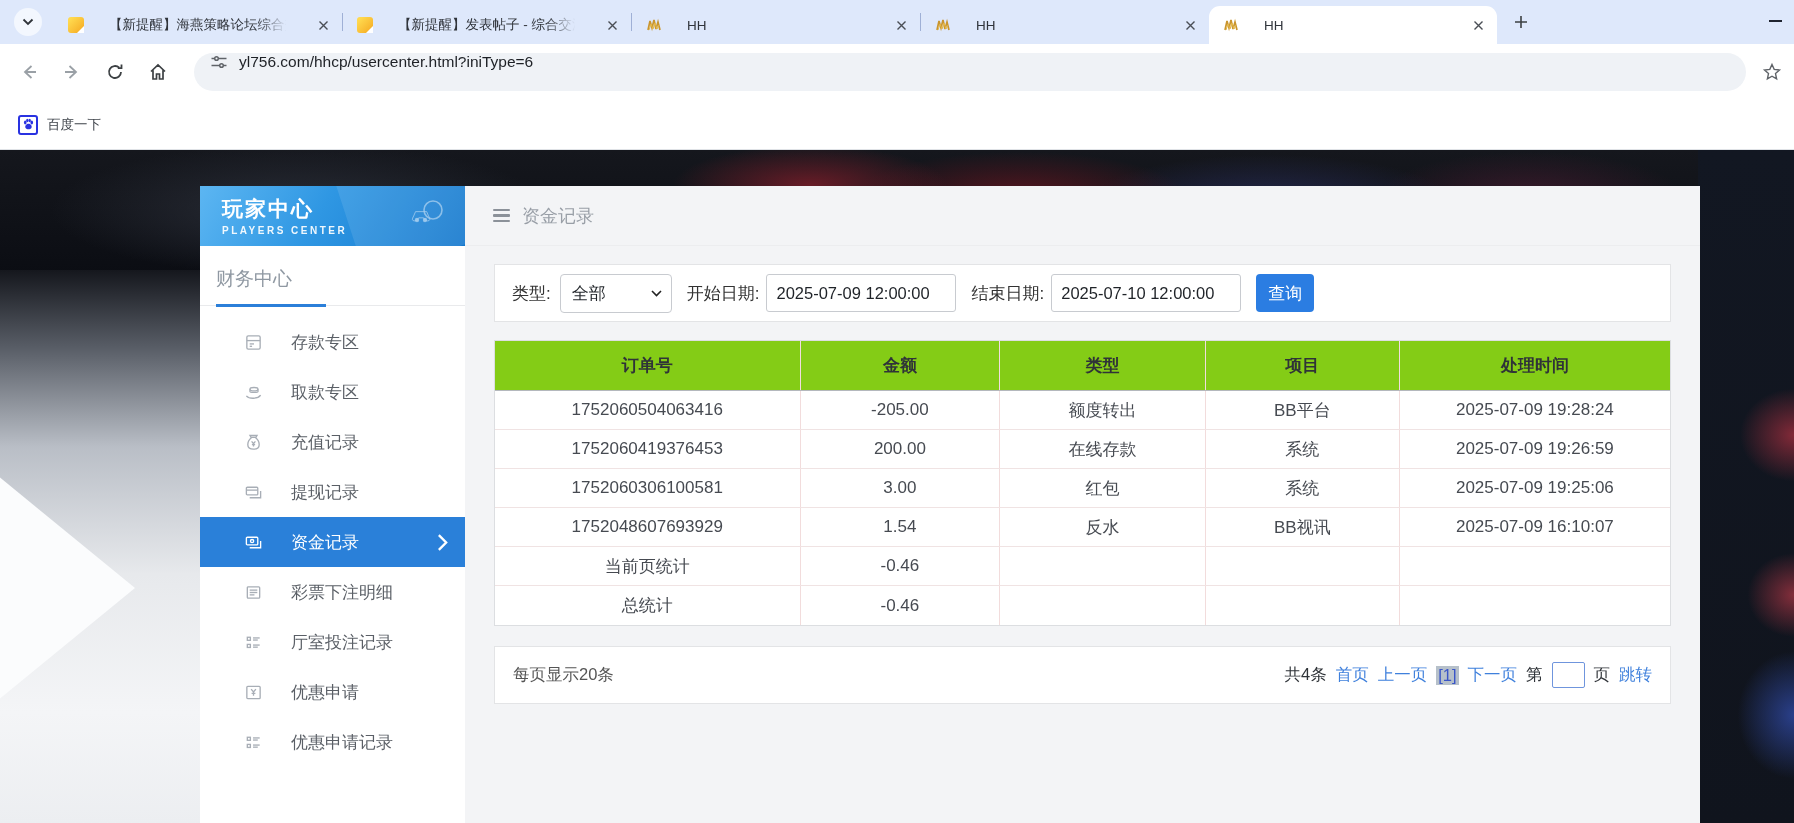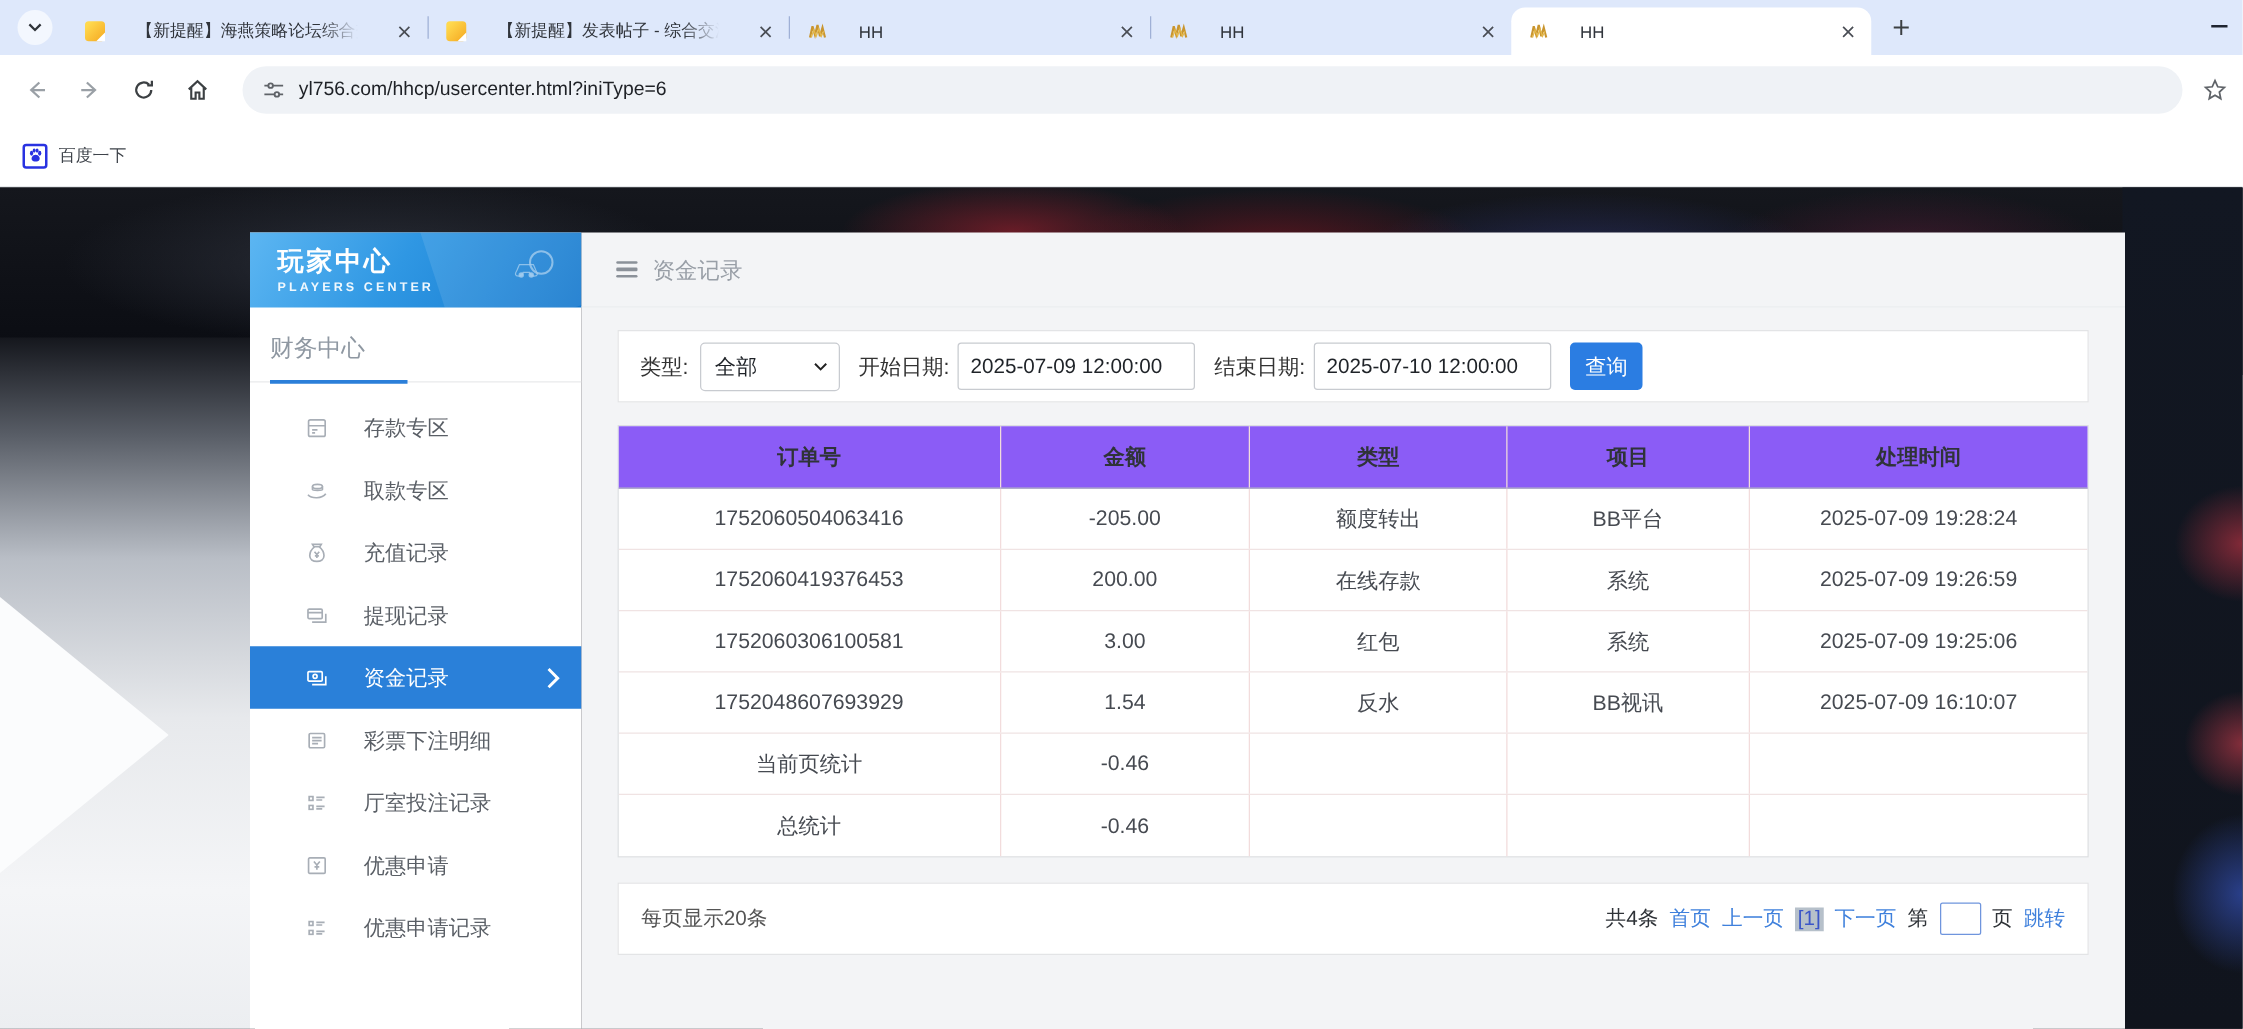"yl756.com/hhcp/usercenter.html?iniType=6" .omnibox { align-items: center -> flex-start }
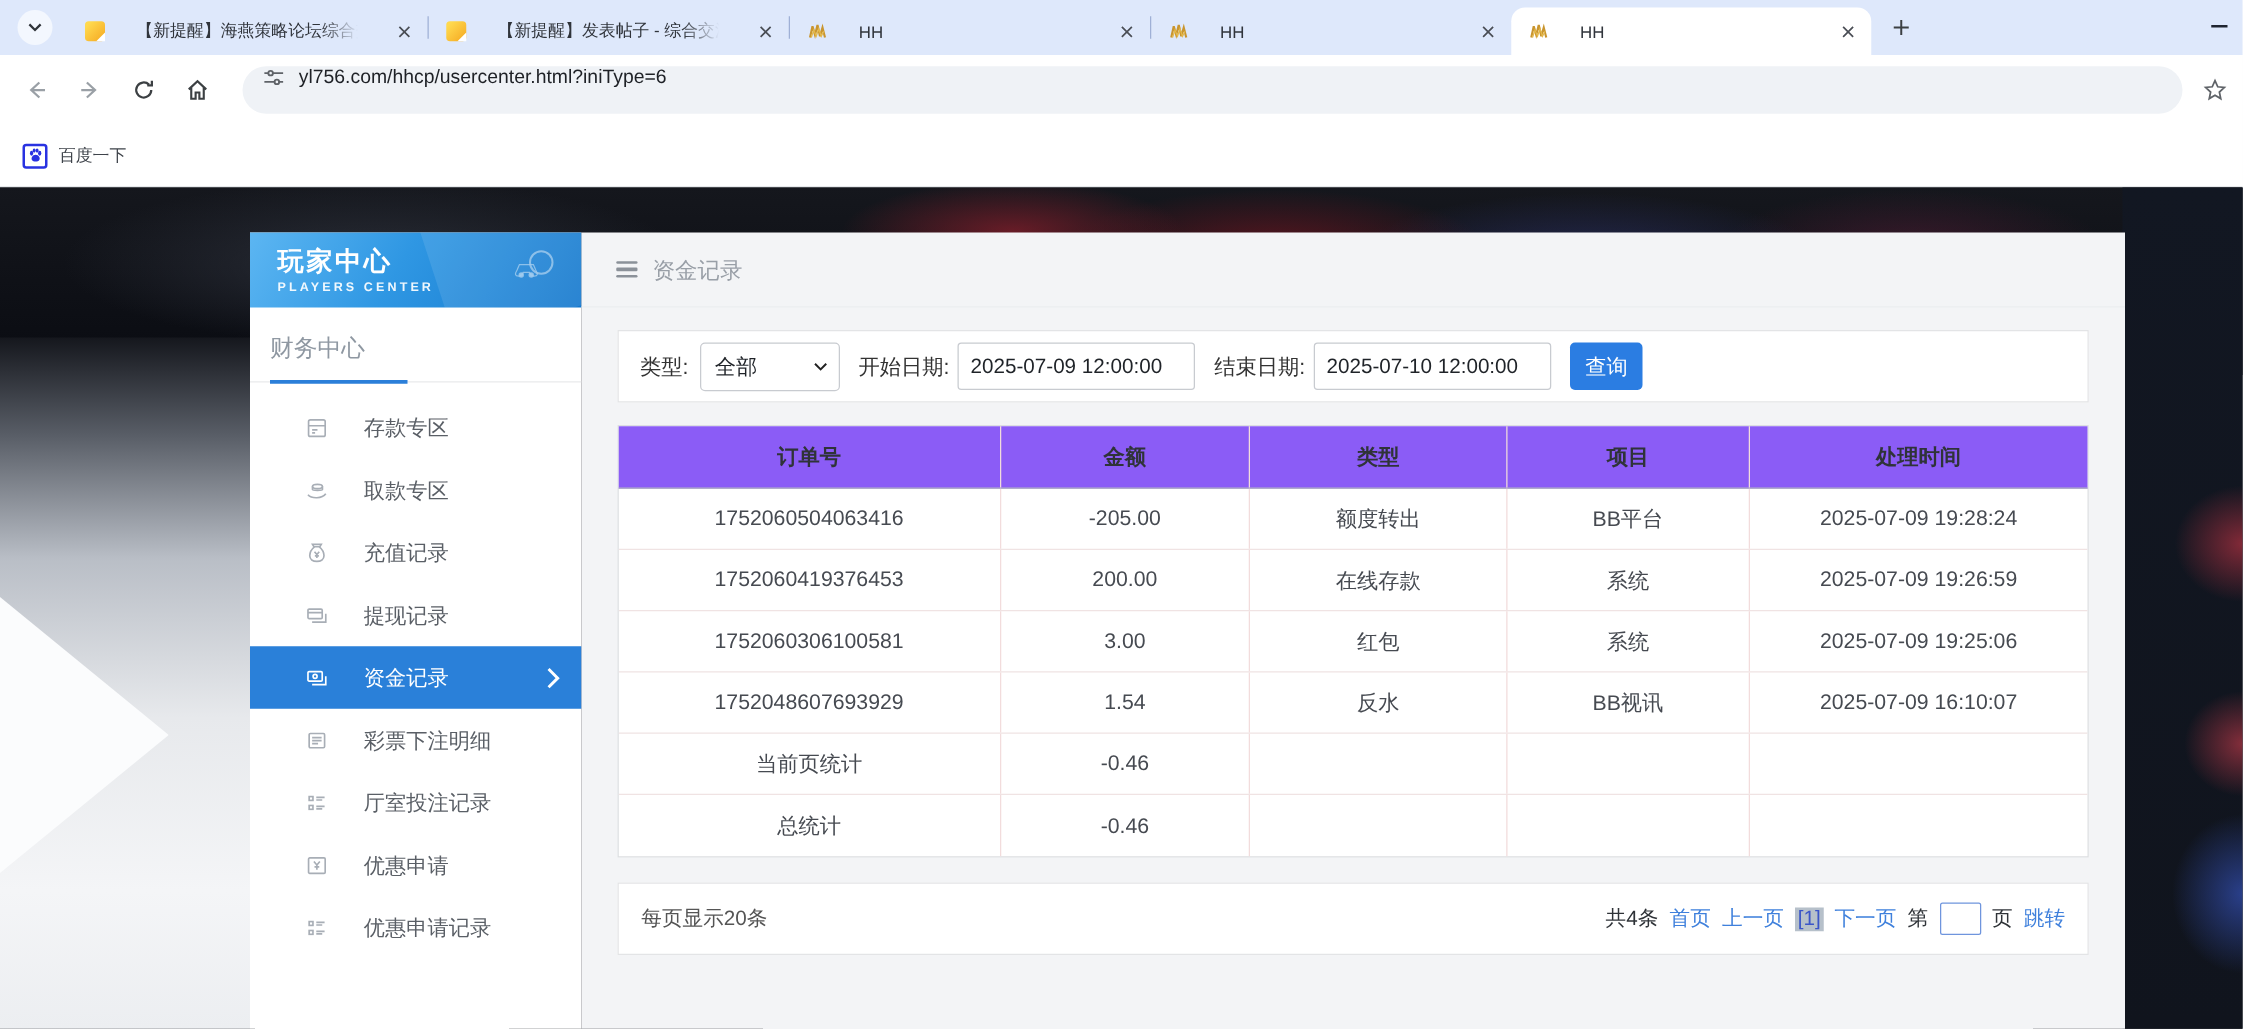"订单号" .t-row.t-head { background: #8b5cf6 -> #84cc16 }
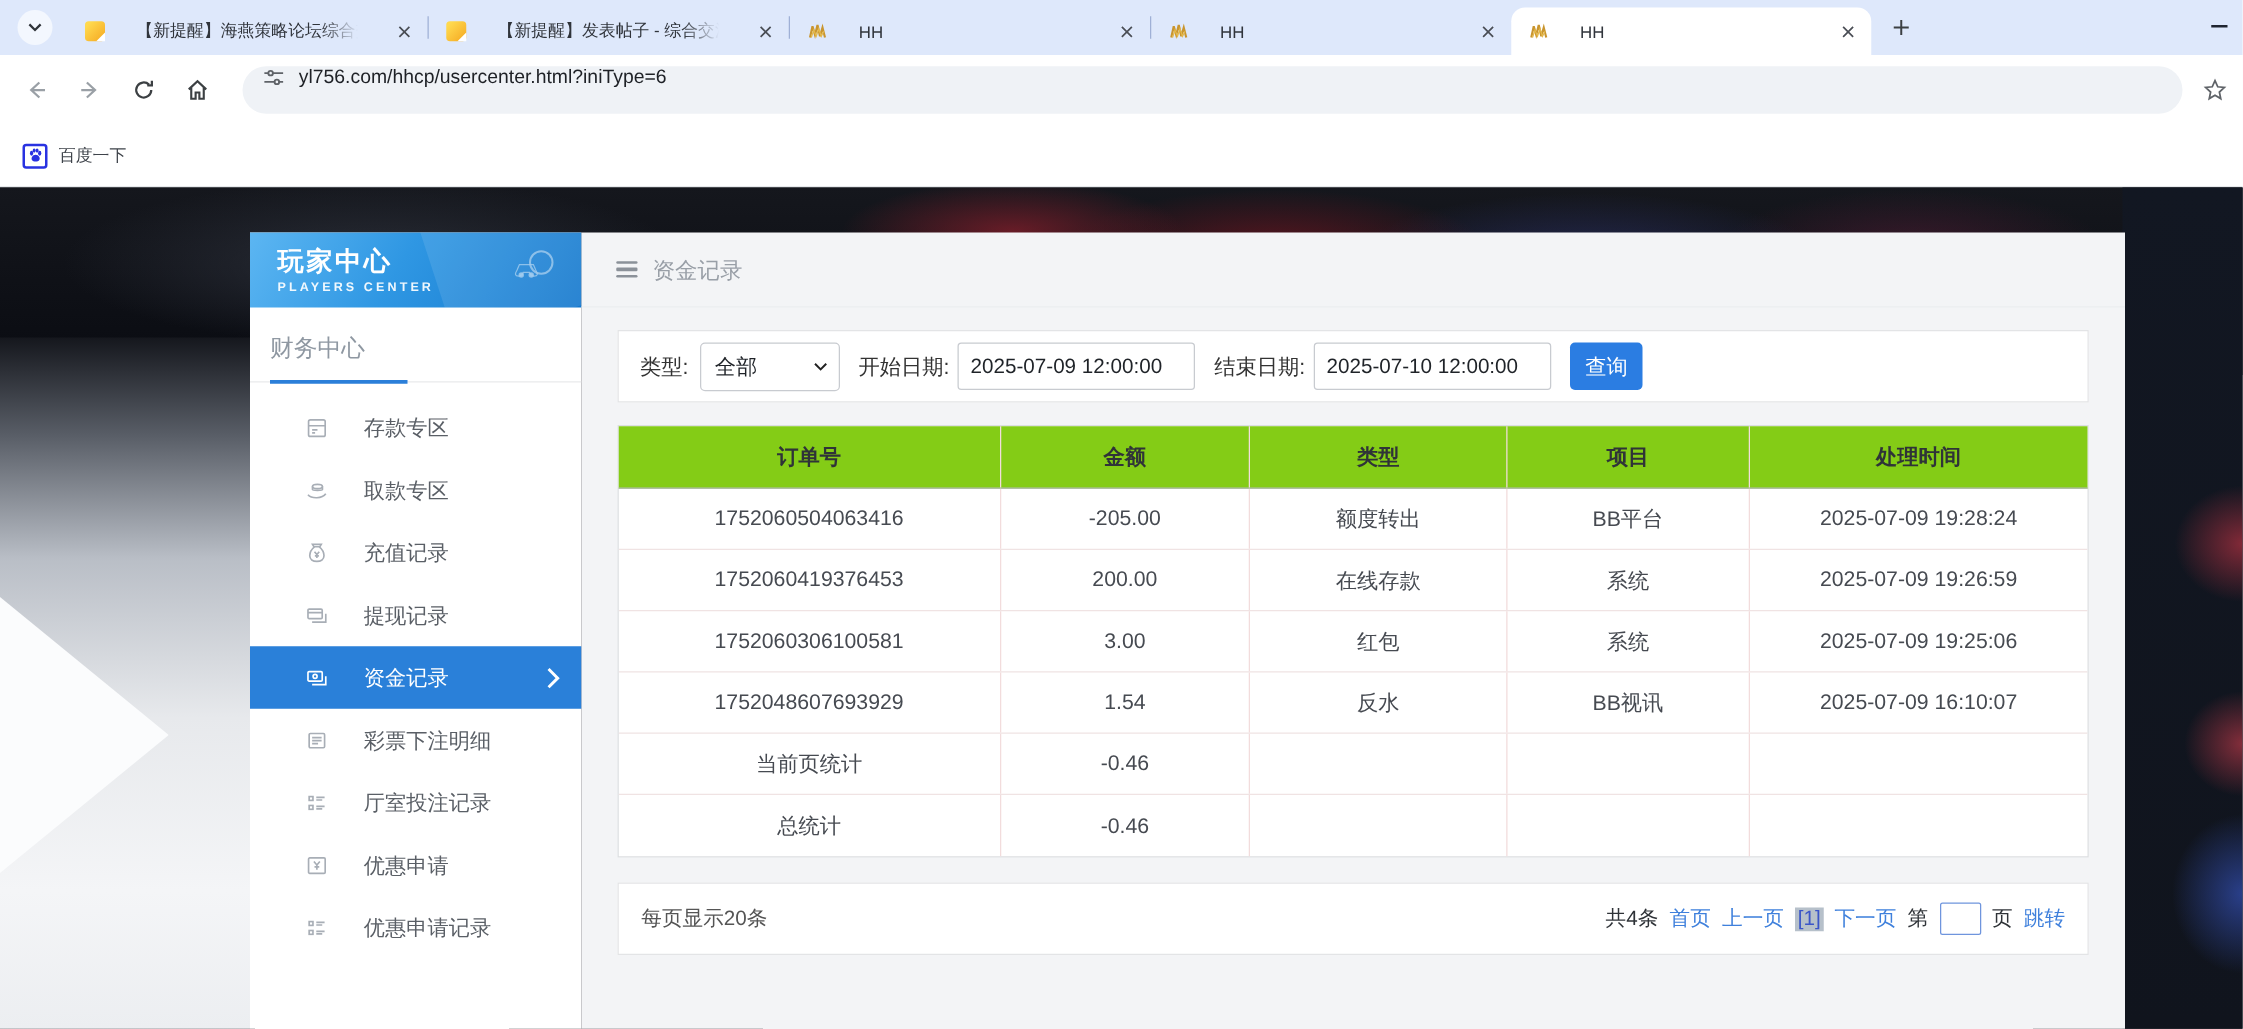"1752060504063416" .t-row { height: 49px -> 39px }
